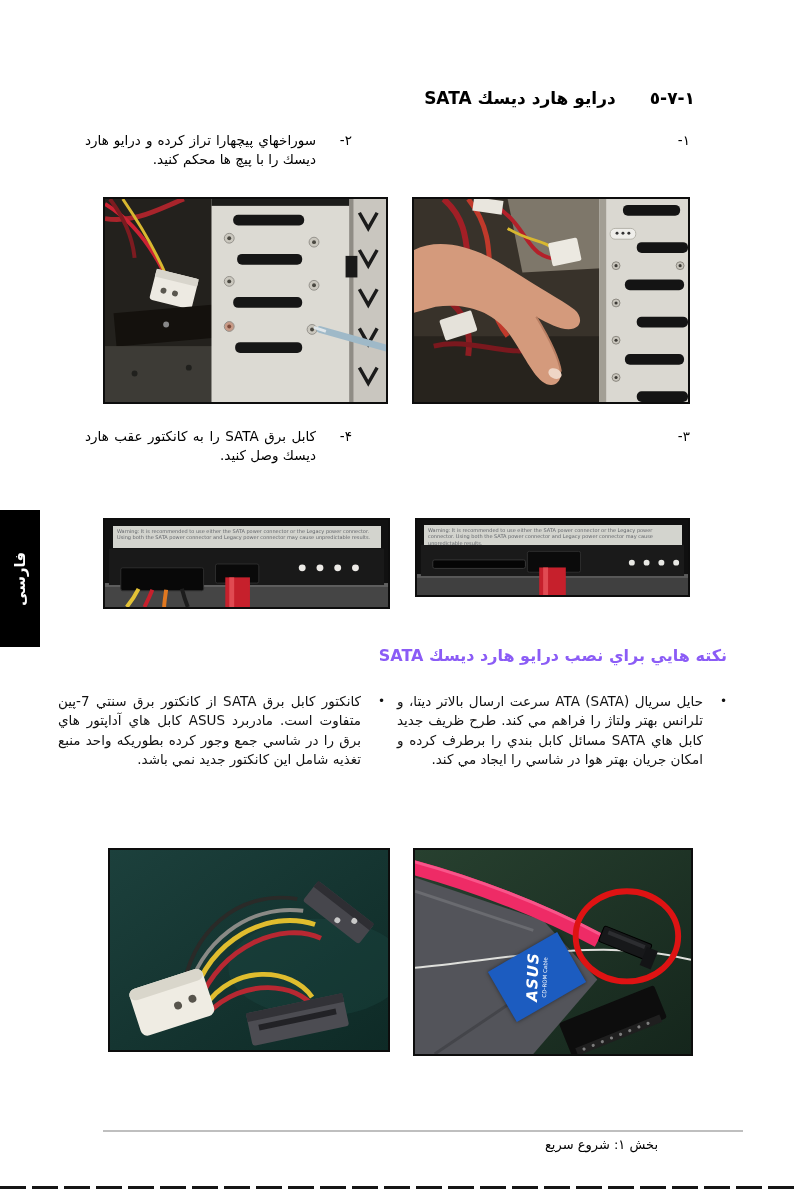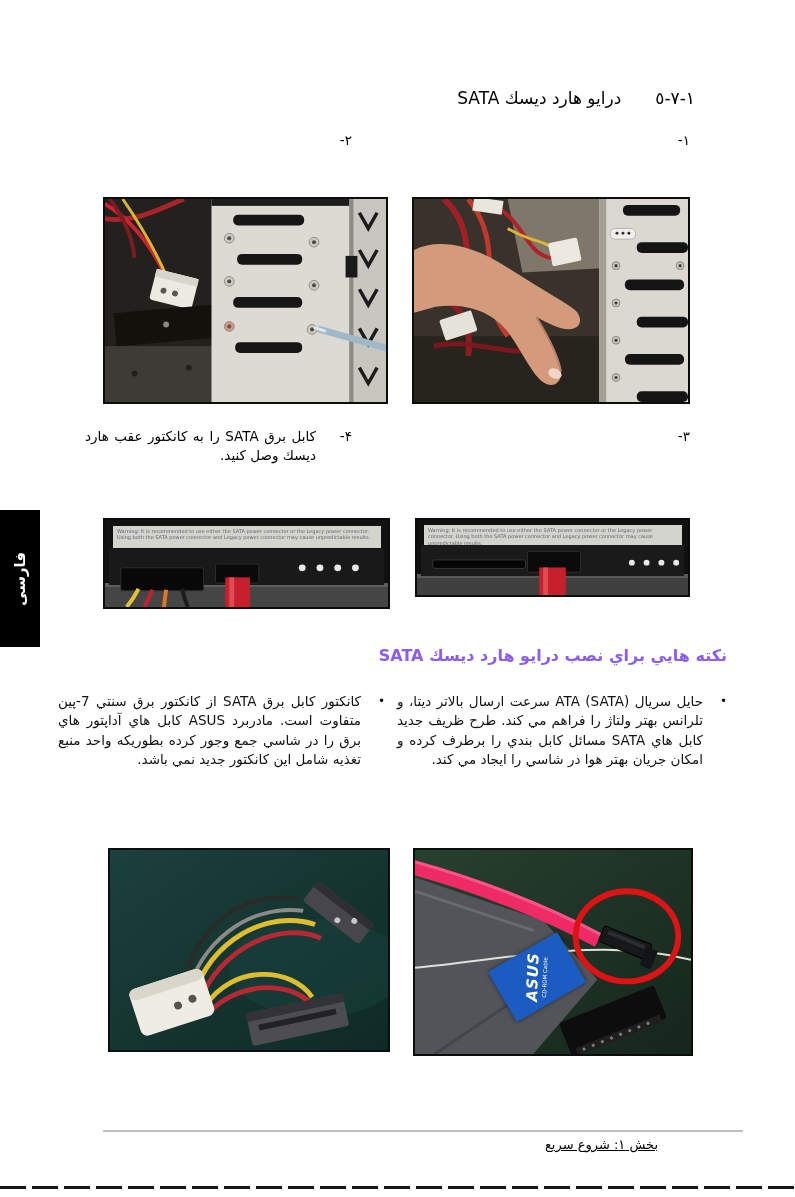"١-٧-٥درايو هارد ديسك SATA" .page-title { font-weight: normal -> bold }
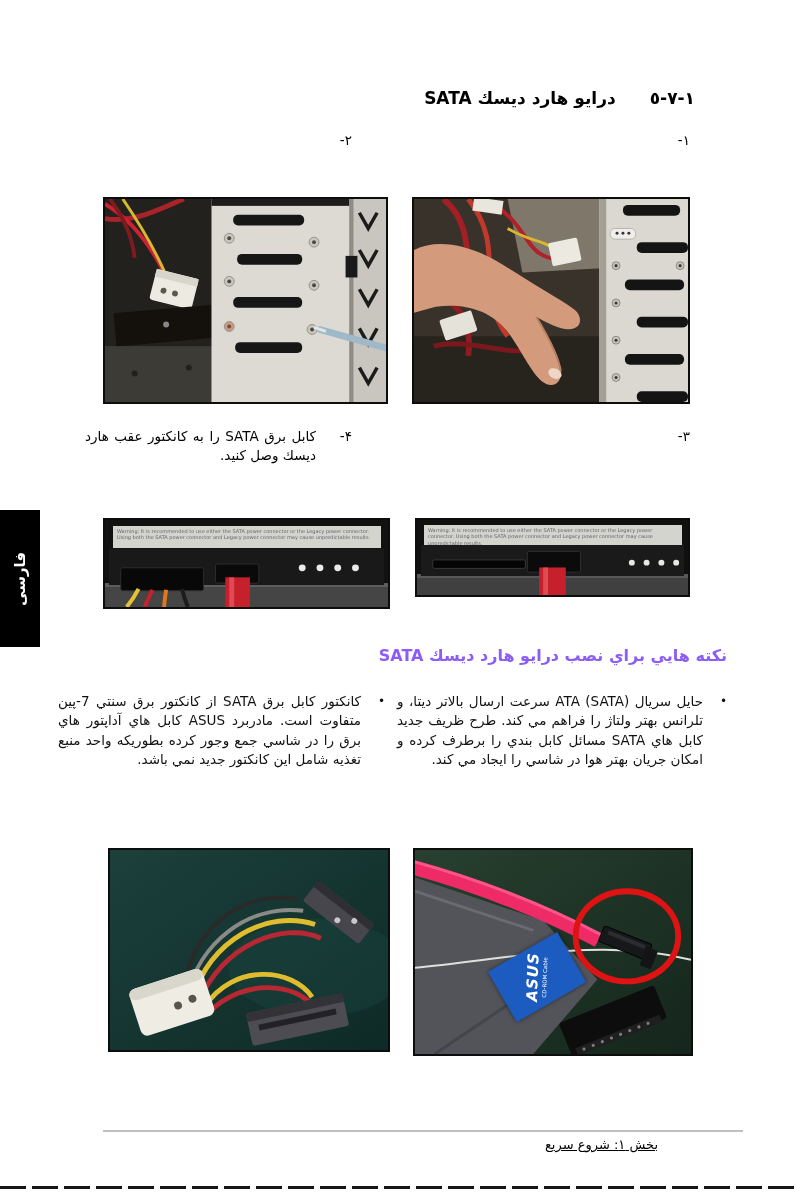"سوراخهاي پيچهارا تراز كرده و" span.stext { html: none -> <span>سوراخهاي پيچهارا تراز كرده و درايو هارد ديسك را با پيچ ها محكم كنيد.</span> }
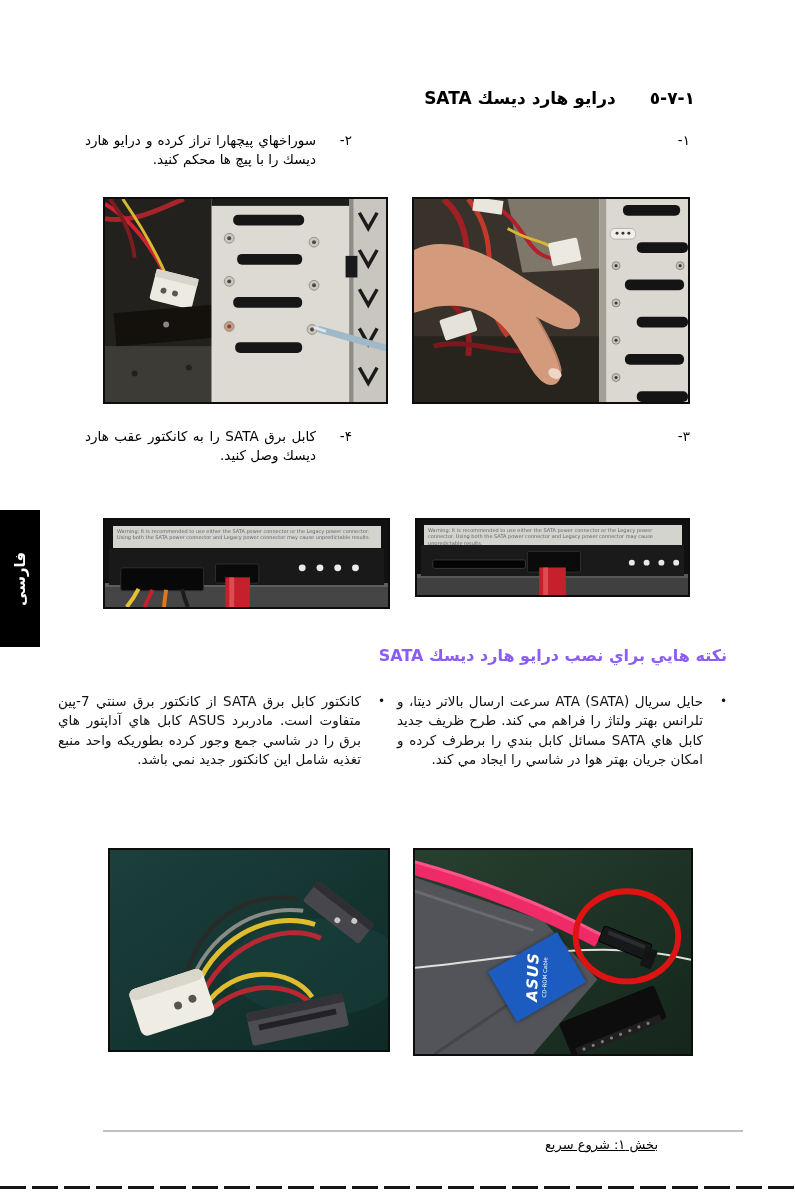"بخش ١: شروع سريع" .footer-text { text-decoration: underline -> none }
